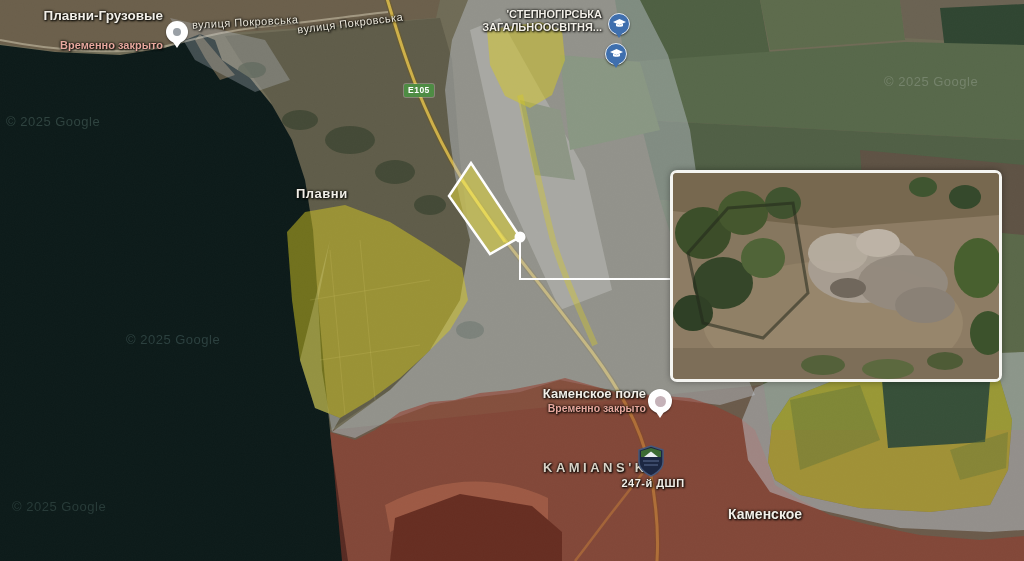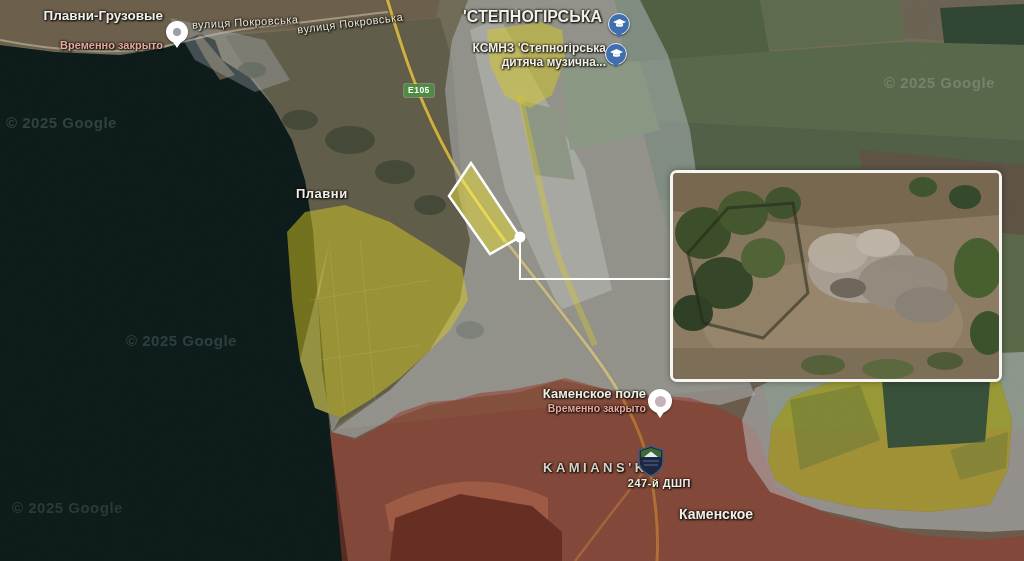"'СТЕПНОГІРСЬКА" div.maplabel { font-size: 16px -> 11px }
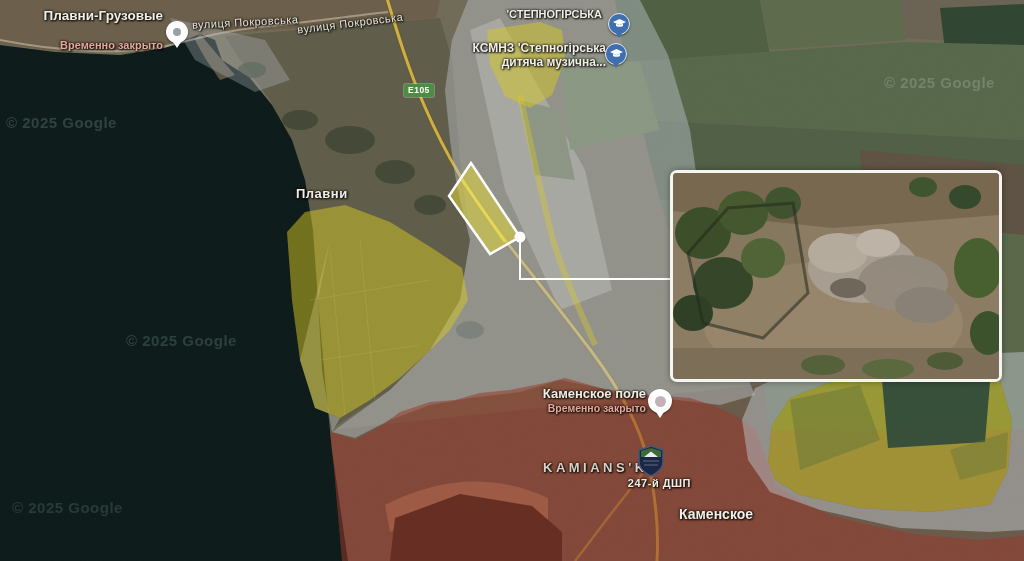"ЗАГАЛЬНООСВІТНЯ..." div { html: none -> <div>ЗАГАЛЬНООСВІТНЯ...</div> }
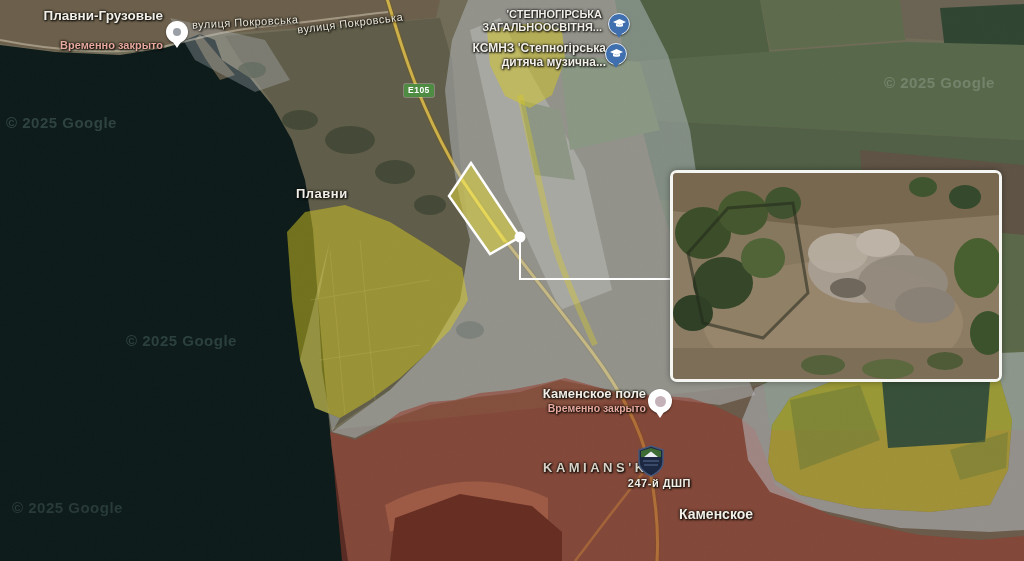"КСМНЗ 'Степногірська" div.maplabel { html: <div> <div>КСМНЗ 'Степногірська</div> <div>дитяча музична...</div> </div> -> none }
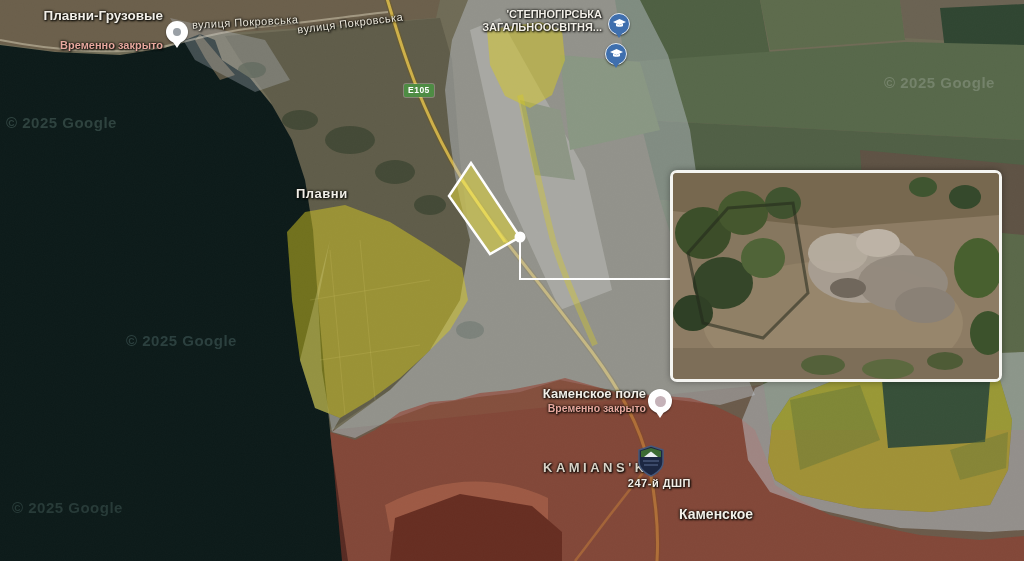"© 2025 Google" .copyright { font-size: 15px -> 13px; font-weight: bold -> normal }
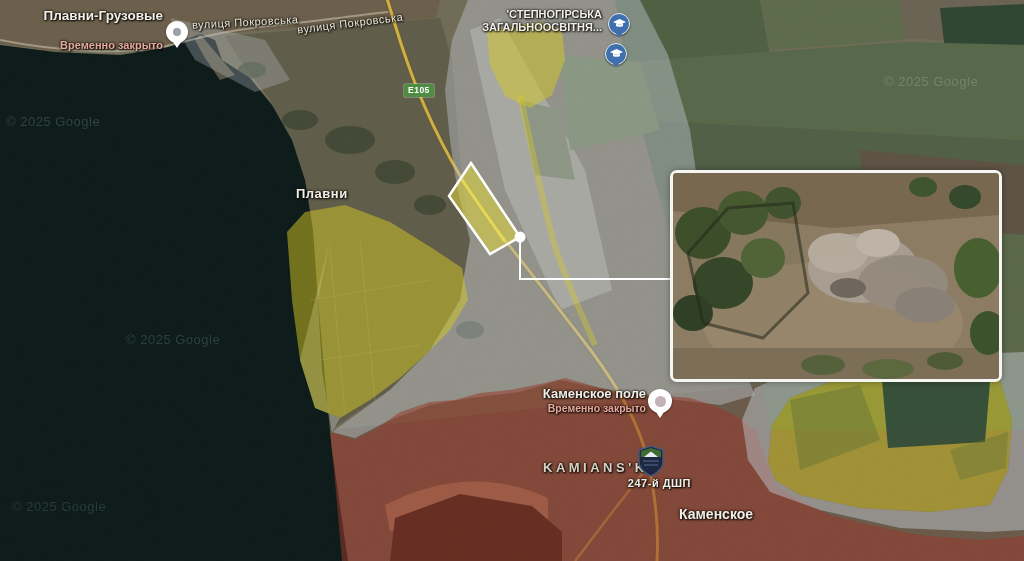"247-й ДШП" div.maplabel { text-align: right -> center }
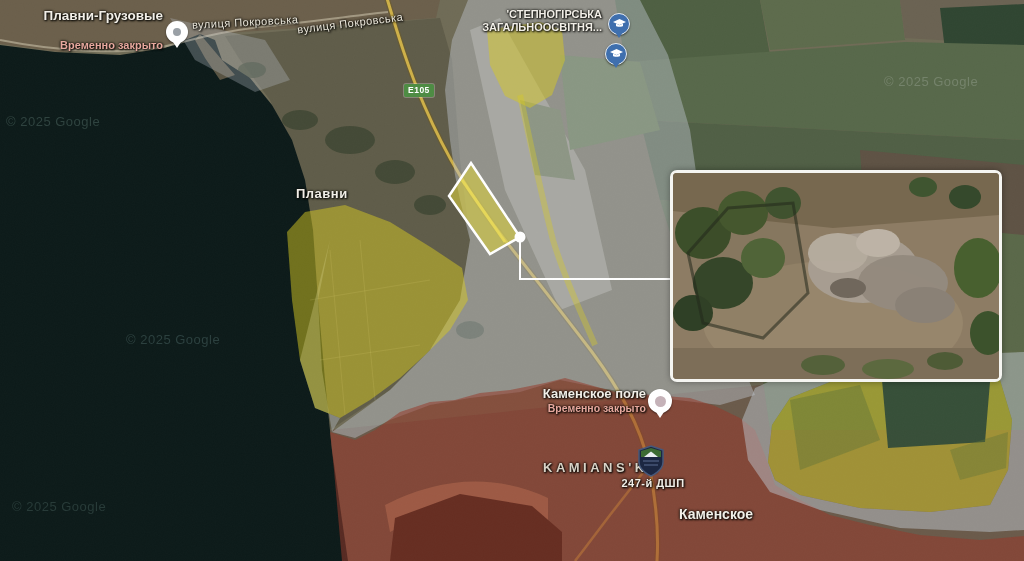"Каменское" div.maplabel { left: 679px -> 728px }
